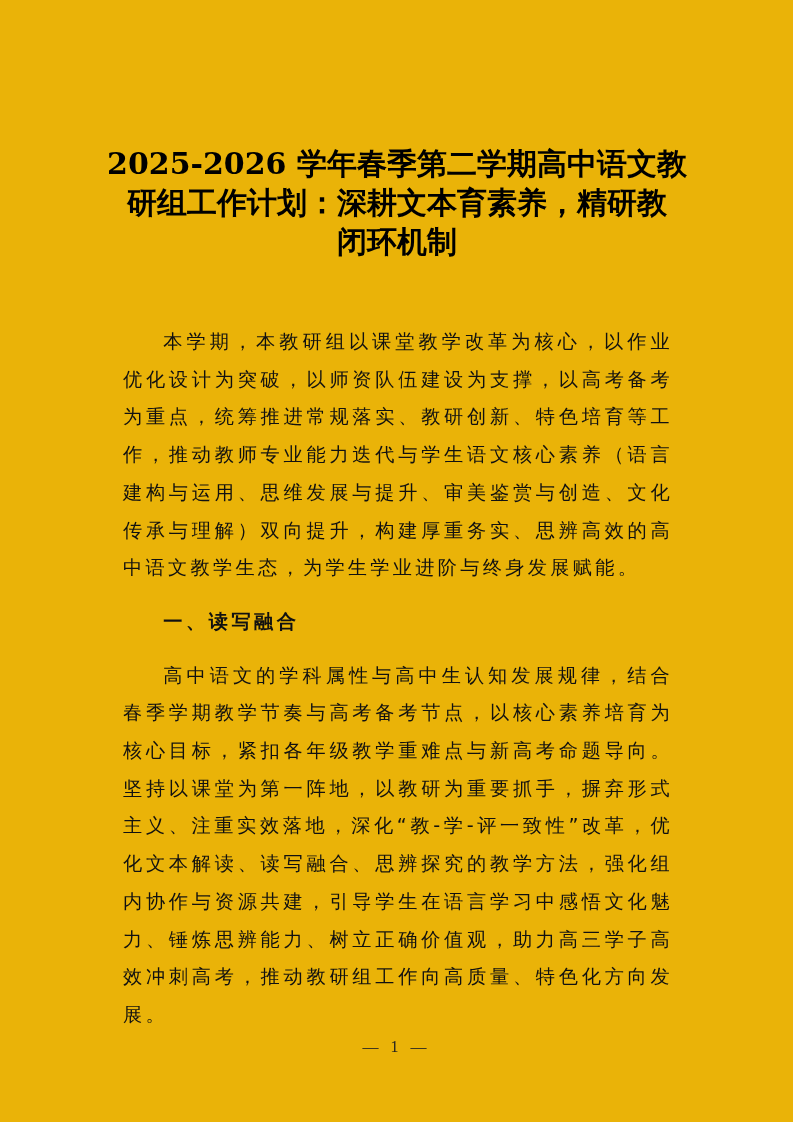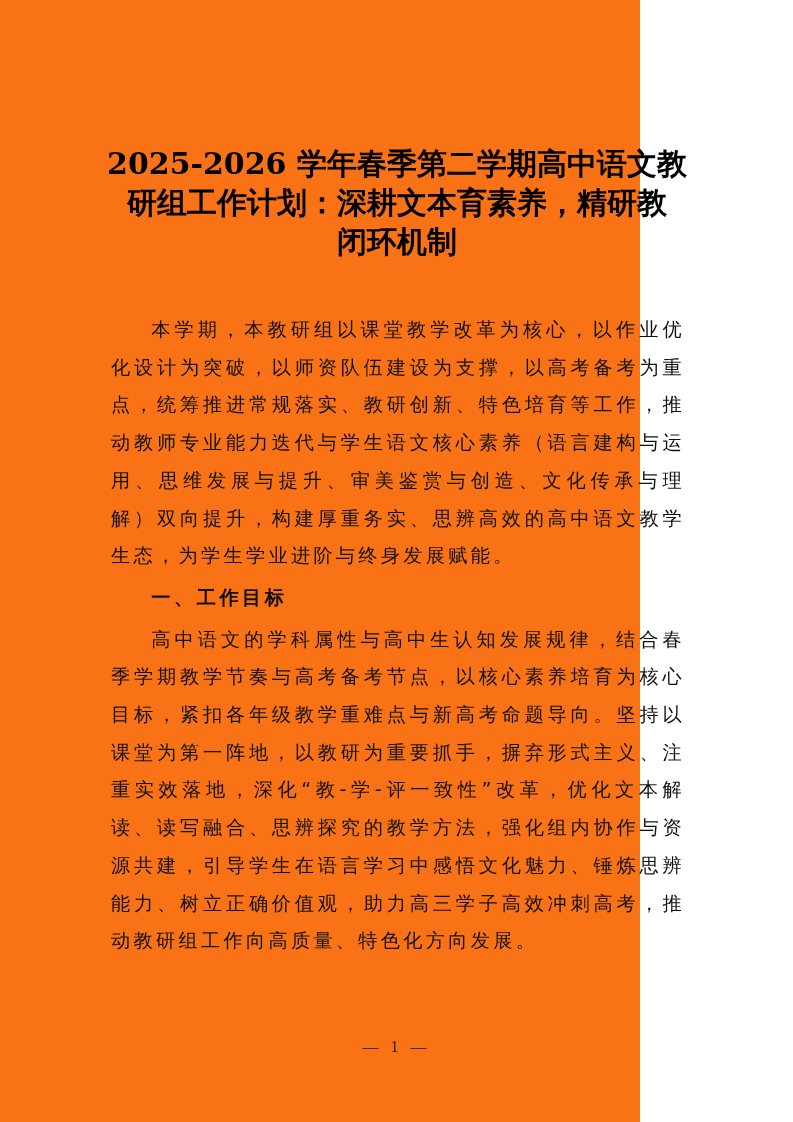"2025-2026 学年春季第二学期高中语文教" .page { background: #f97316 -> #eab308; width: 640px -> 793px }
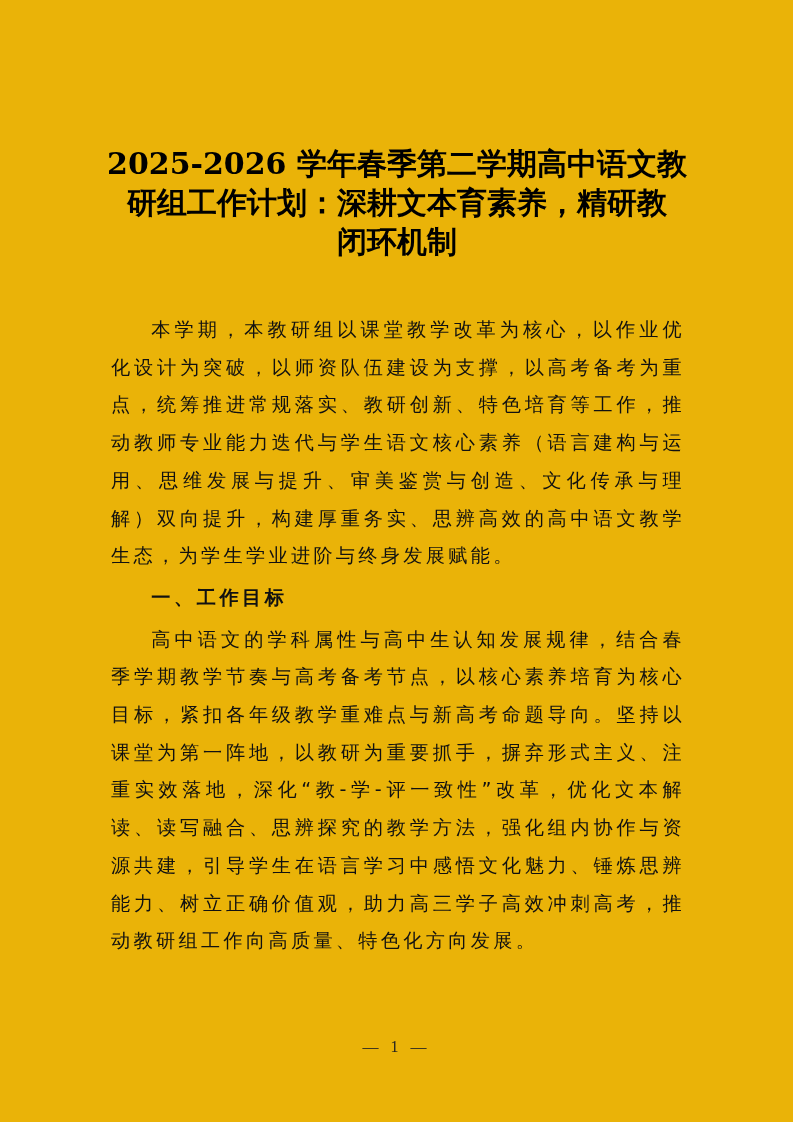"本学期，本教研组以课堂教学改革为核心，以作业优化设计为突破，以师资队伍建设为支撑" .body p { margin: 4px -> 16px }
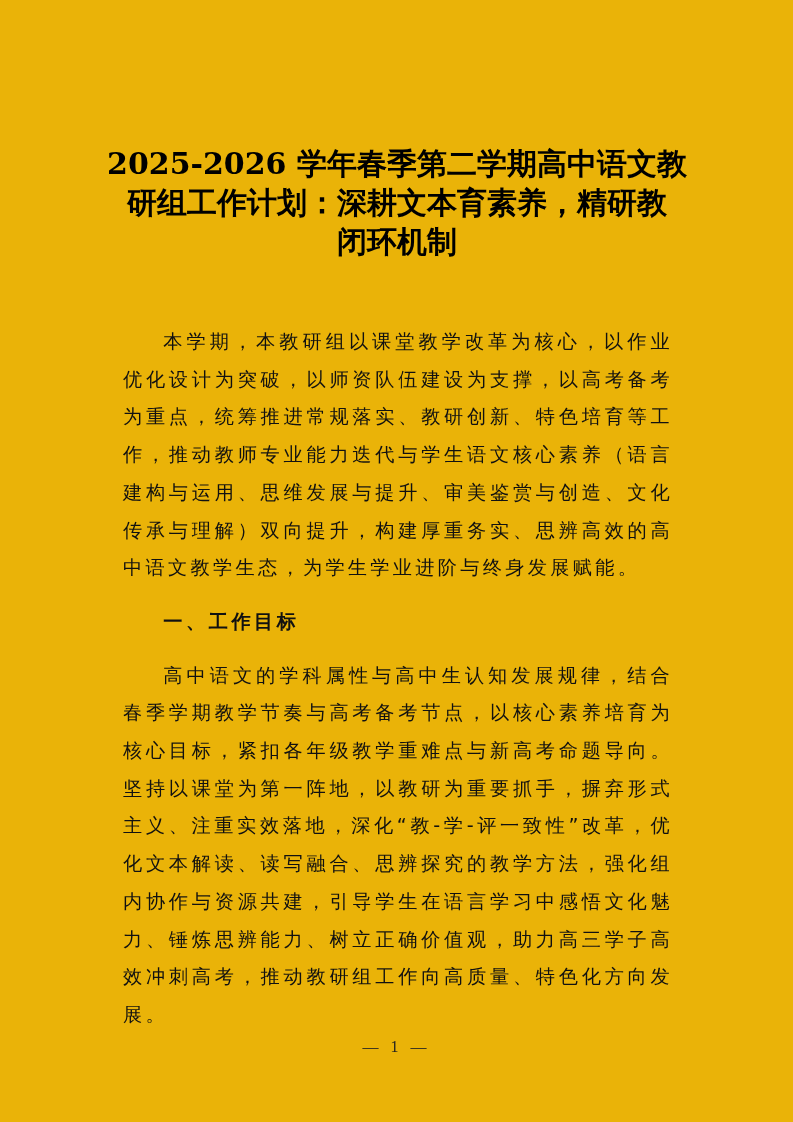"一、工作目标" p.heading { text: 工作目标 -> 读写融合 }
